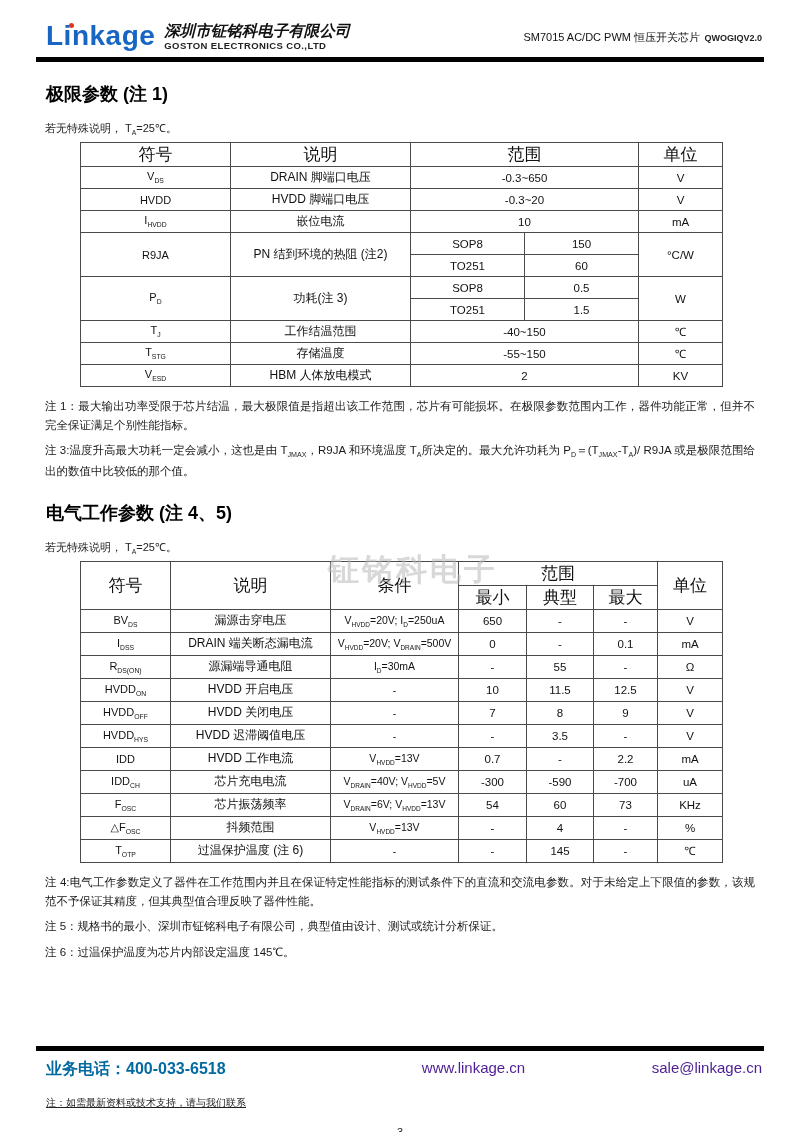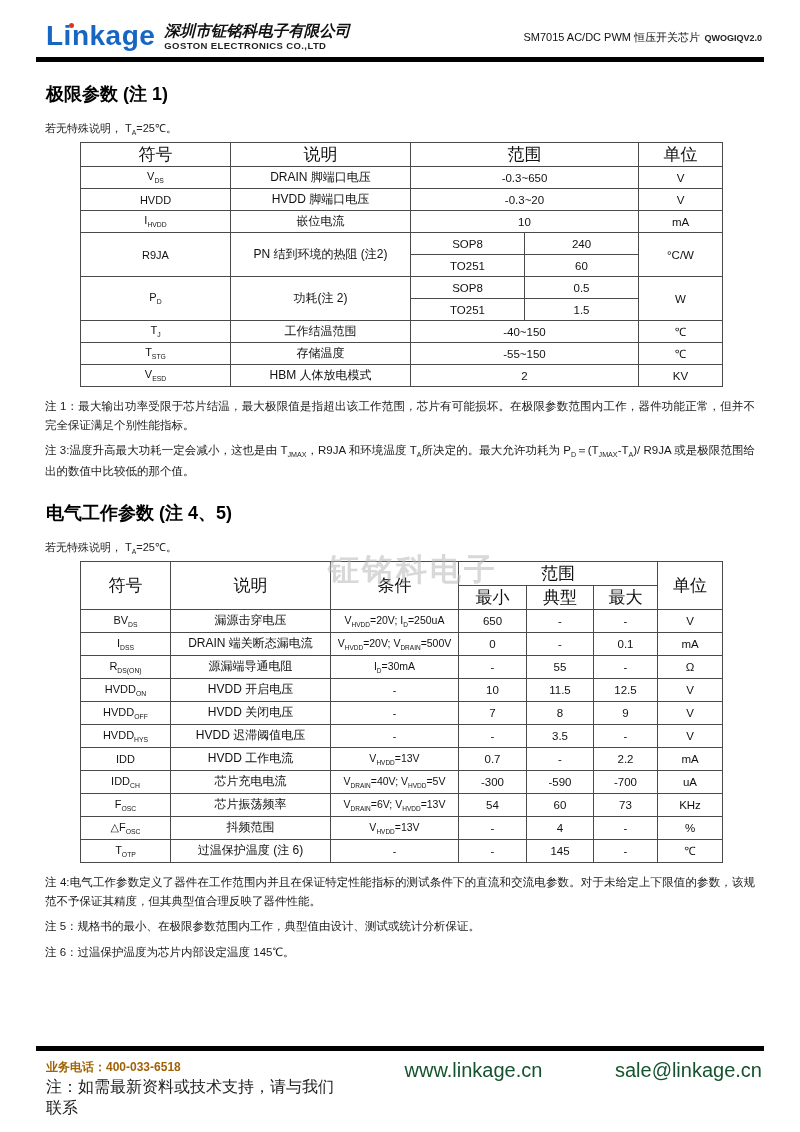"240" td { text: 240 -> 150 }
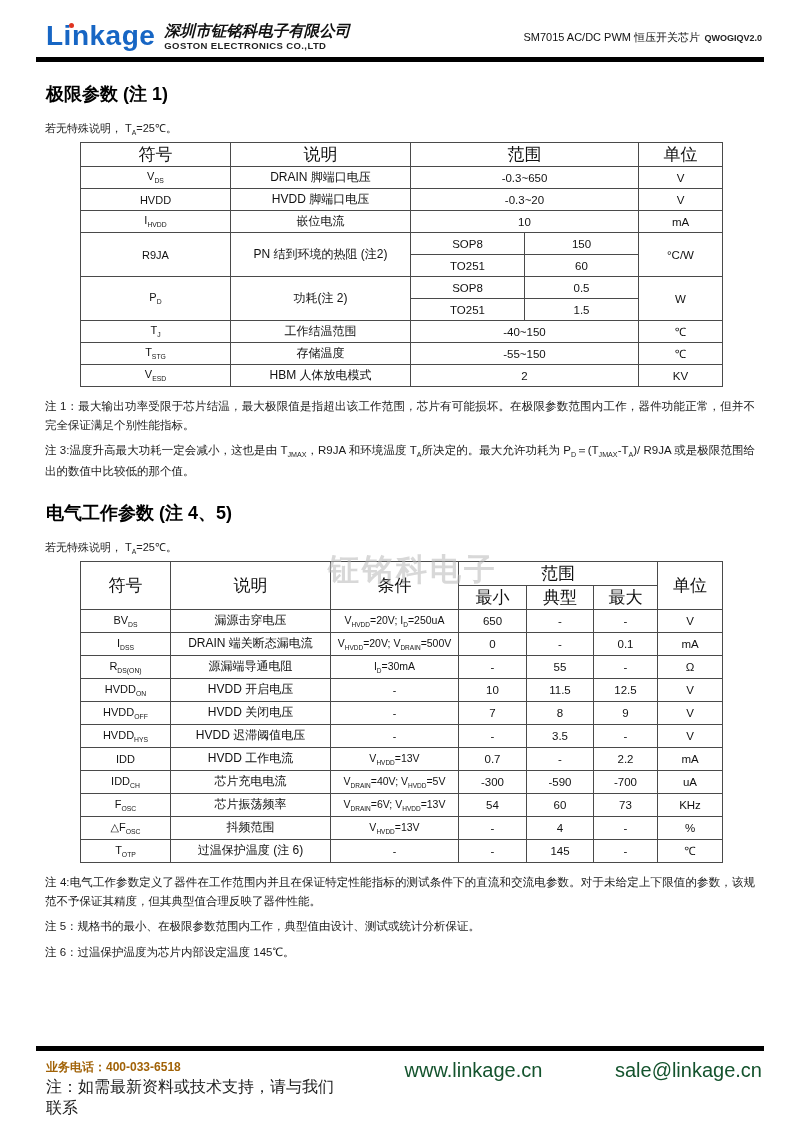"功耗(注 2)" td.desc { text: 2 -> 3 }
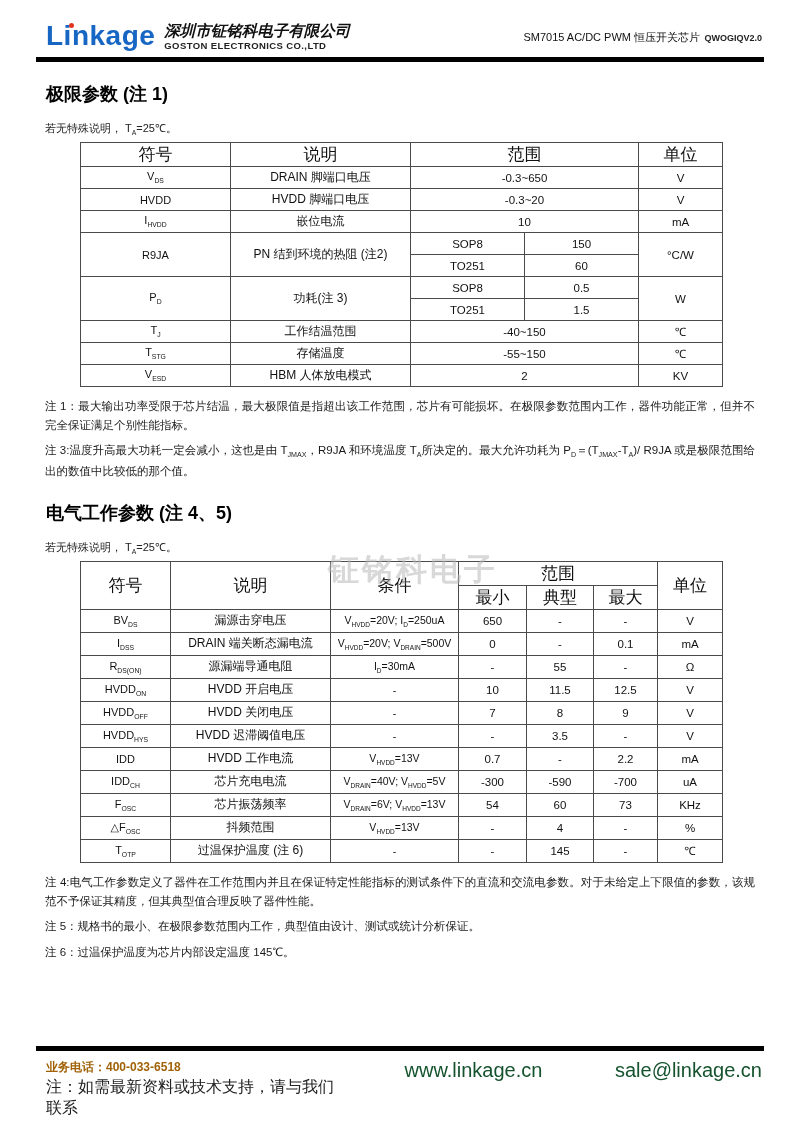"规格书的最小、在极限参数范围内工作，典型值由设计、测试或统计分析保证。" span { text: 在极限参数范围内工作 -> 深圳市钲铭科电子有限公司 }
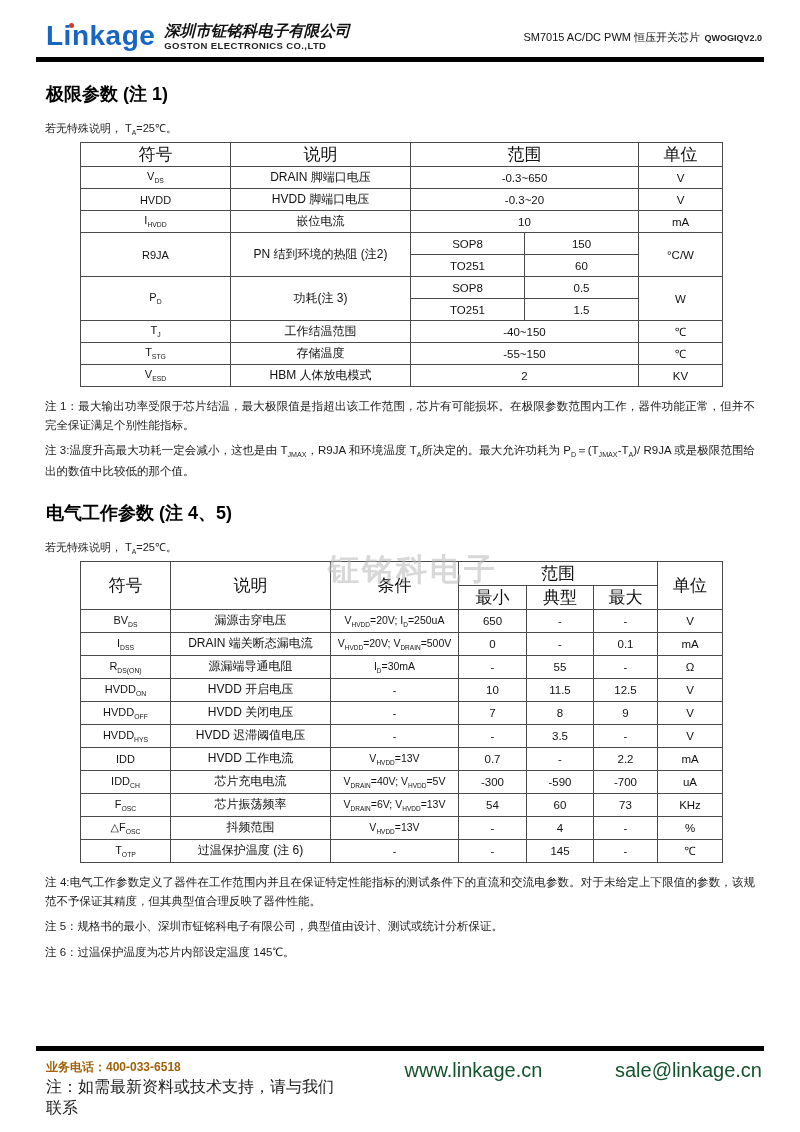"业务电话：400-033-6518" .phone-line { color: #a16207 -> #0369a1; font-size: 12px -> 16px }
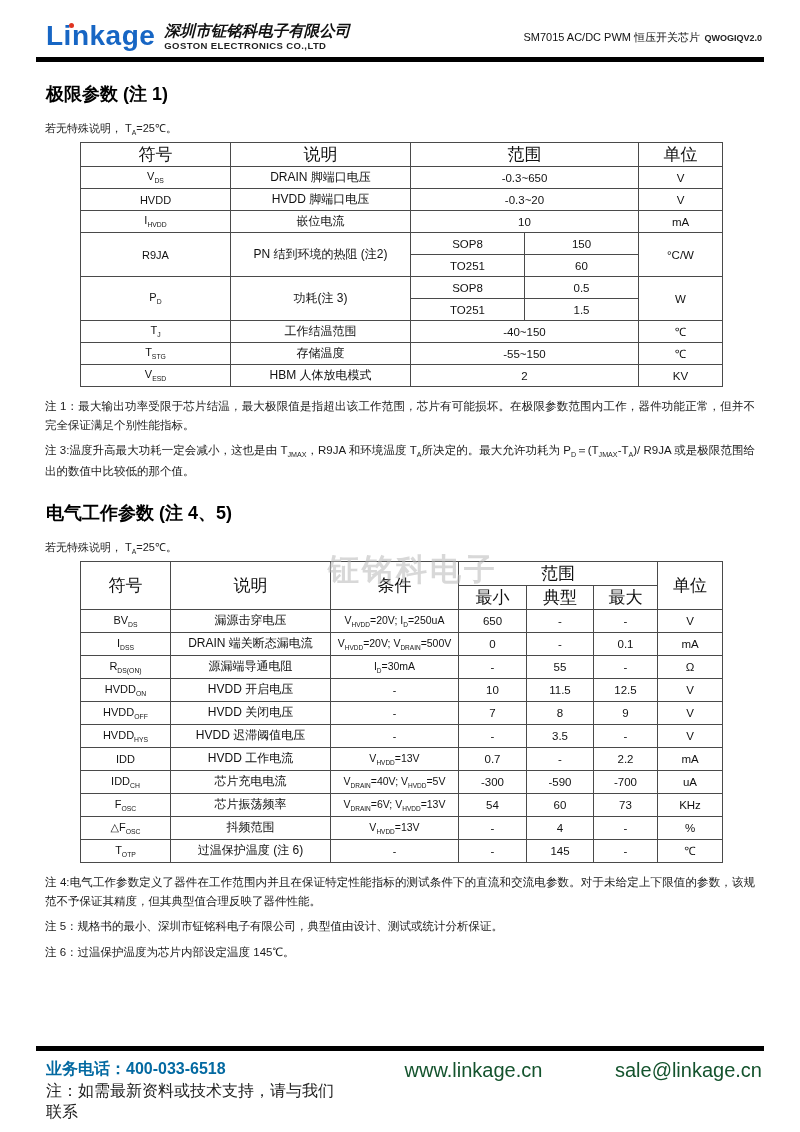"www.linkage.cn" .footer-link { color: #14532d -> #4c1d95; font-size: 20px -> 15px }
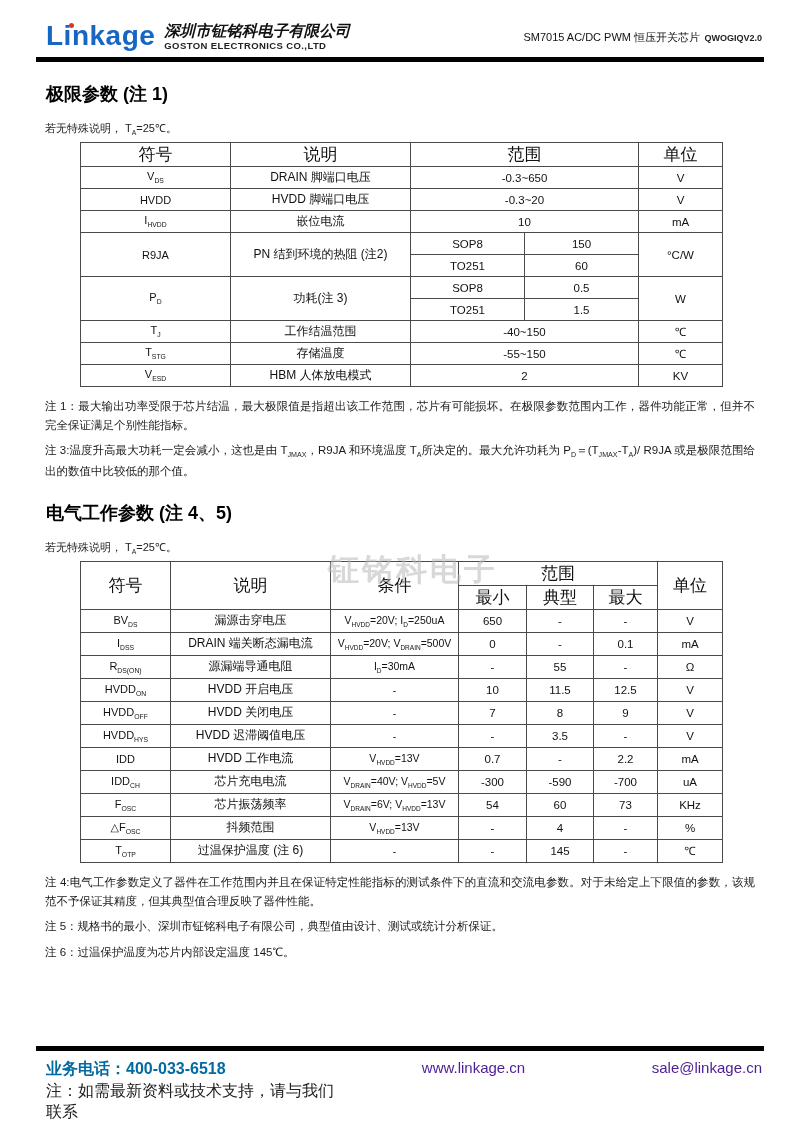"注：如需最新资料或技术支持，请与我们联系" .contact-note { font-size: 16px -> 10px; margin-top: 1px -> 16px; text-decoration: none -> underline }
